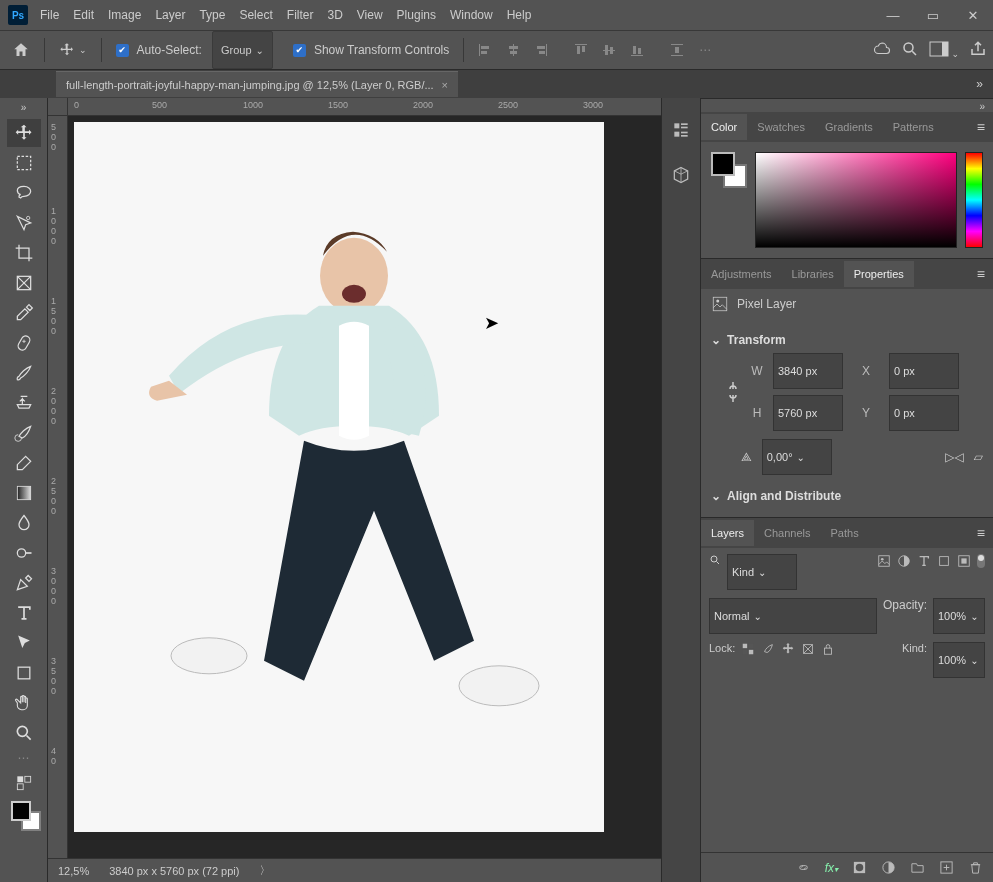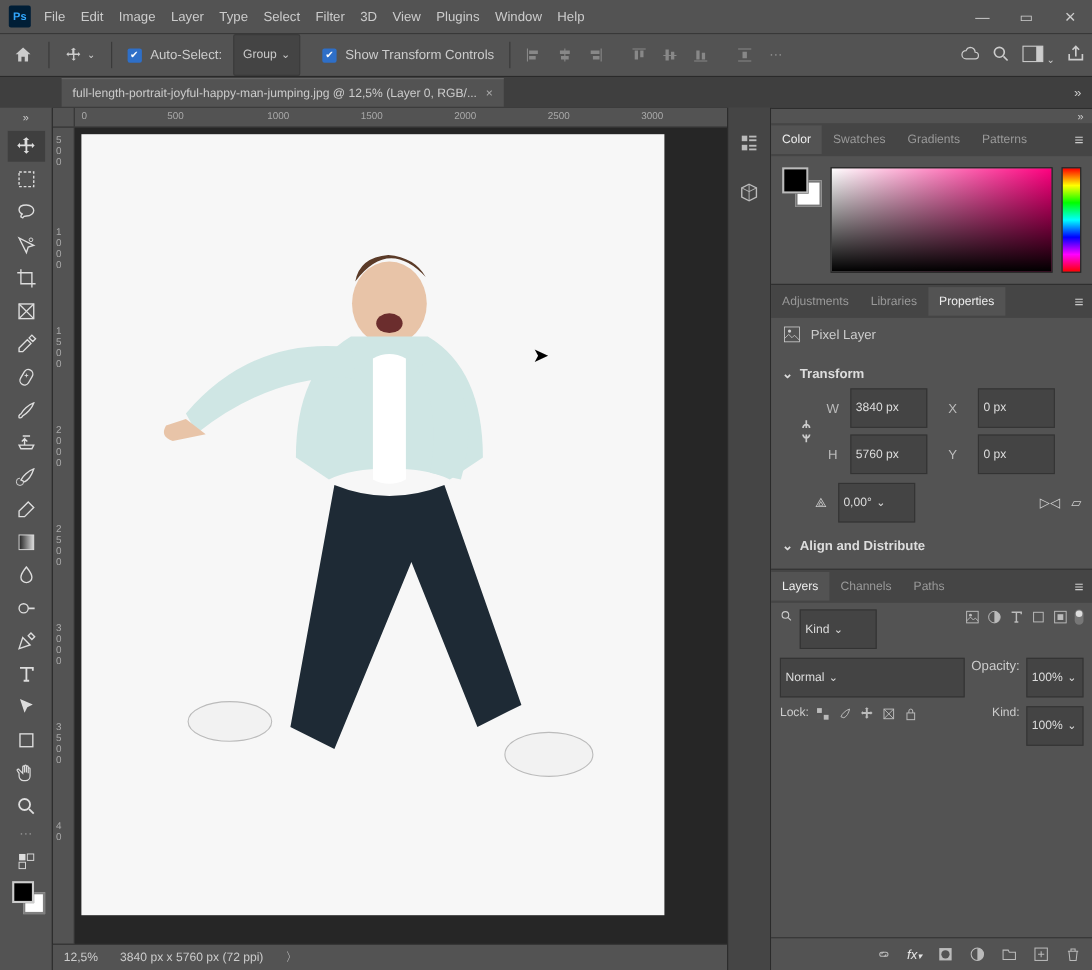"fx▾" span { color: #e5e5e5 -> #86efac }
